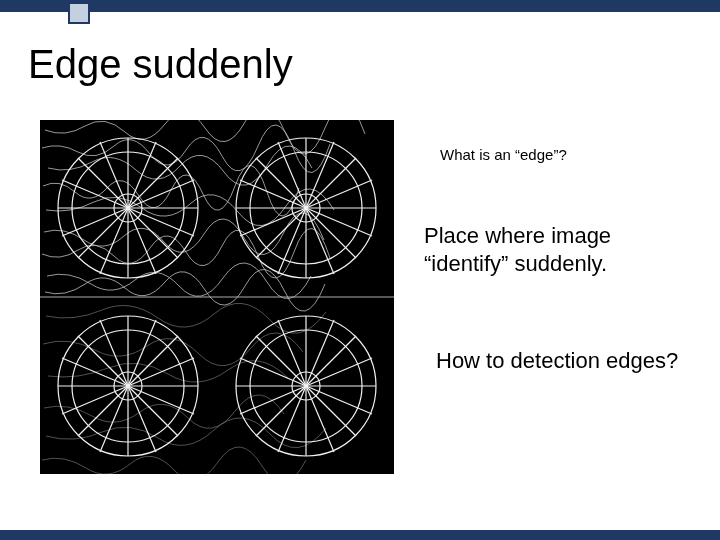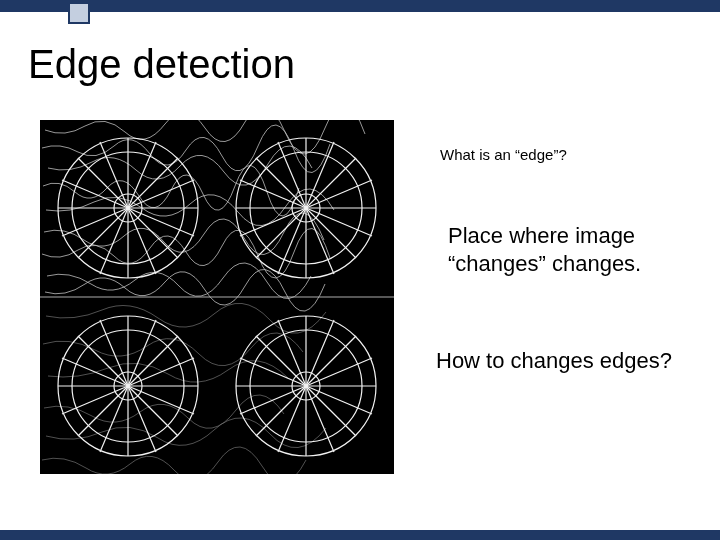"Edge detection" div.title { text: detection -> suddenly }
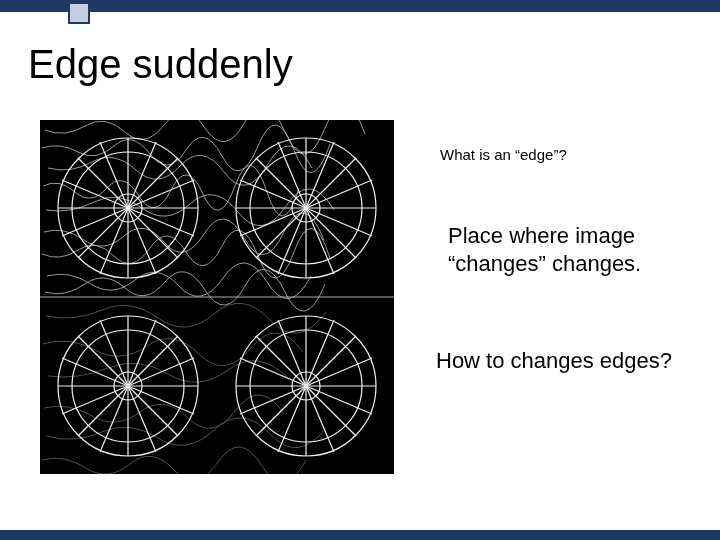"Place where image" .p1 { left: 448px -> 424px }
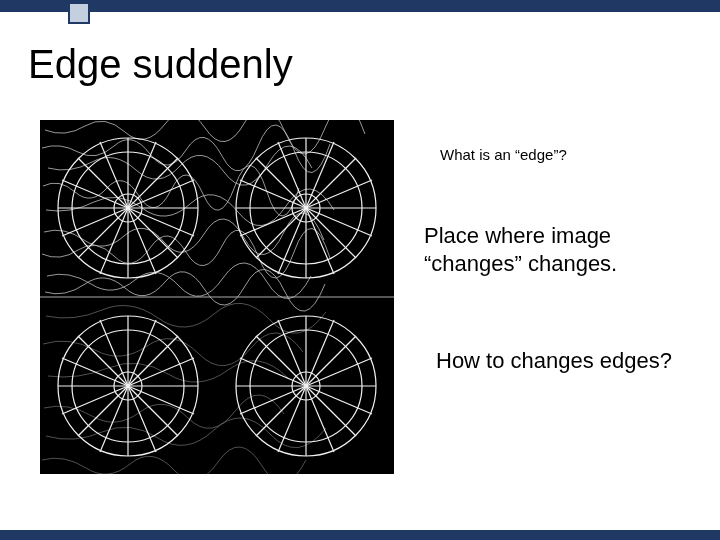"“changes” changes." span { text: changes” changes -> identify” suddenly }
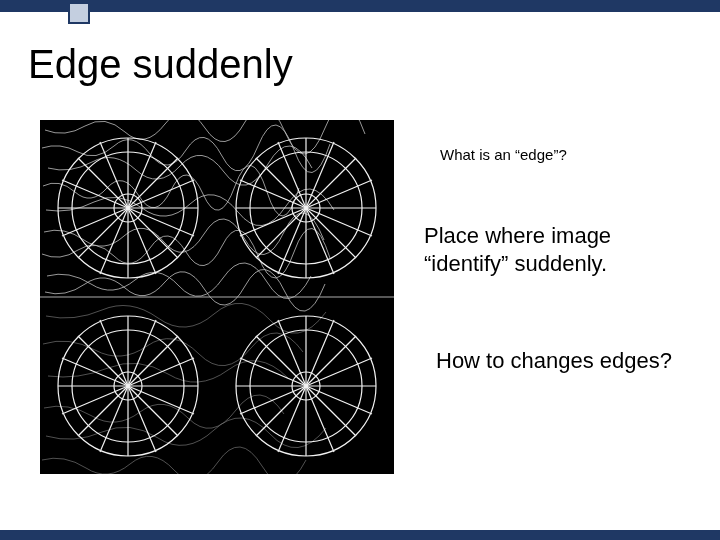"How to changes edges?" div.q2 { text: changes -> detection }
